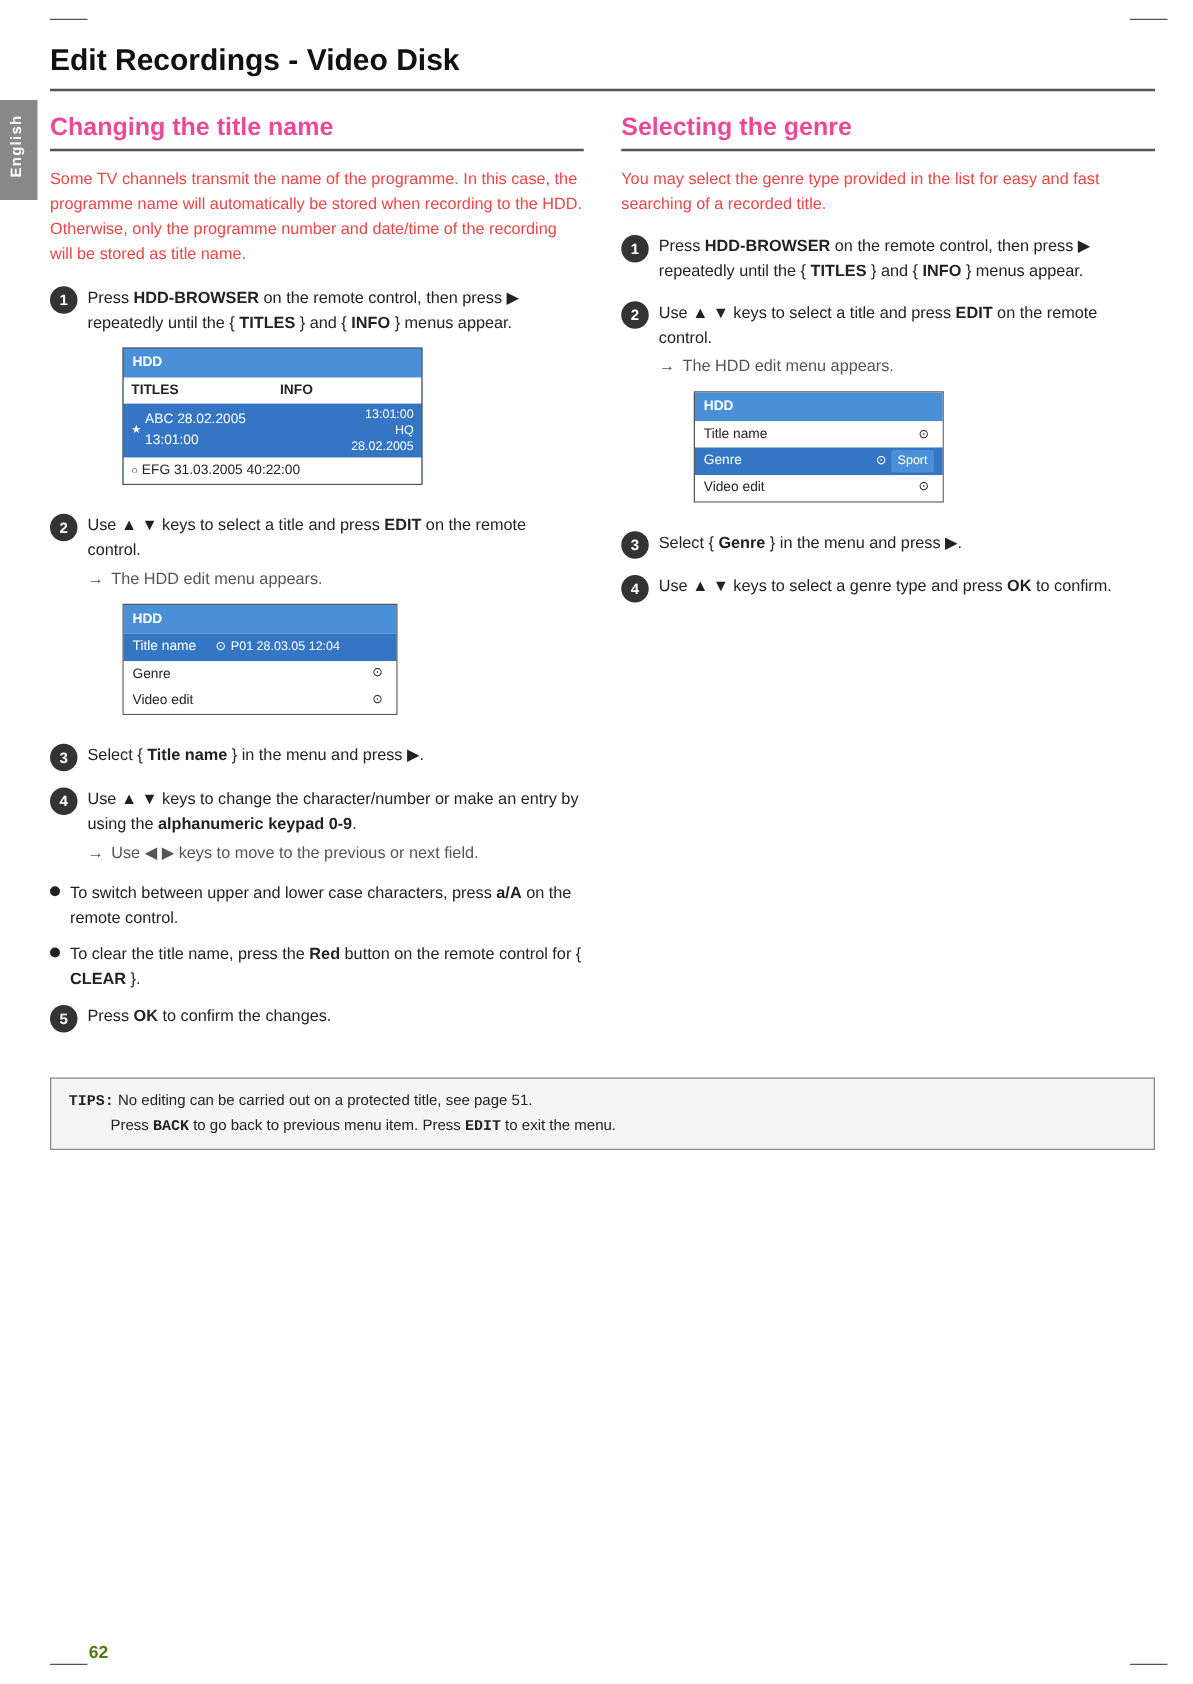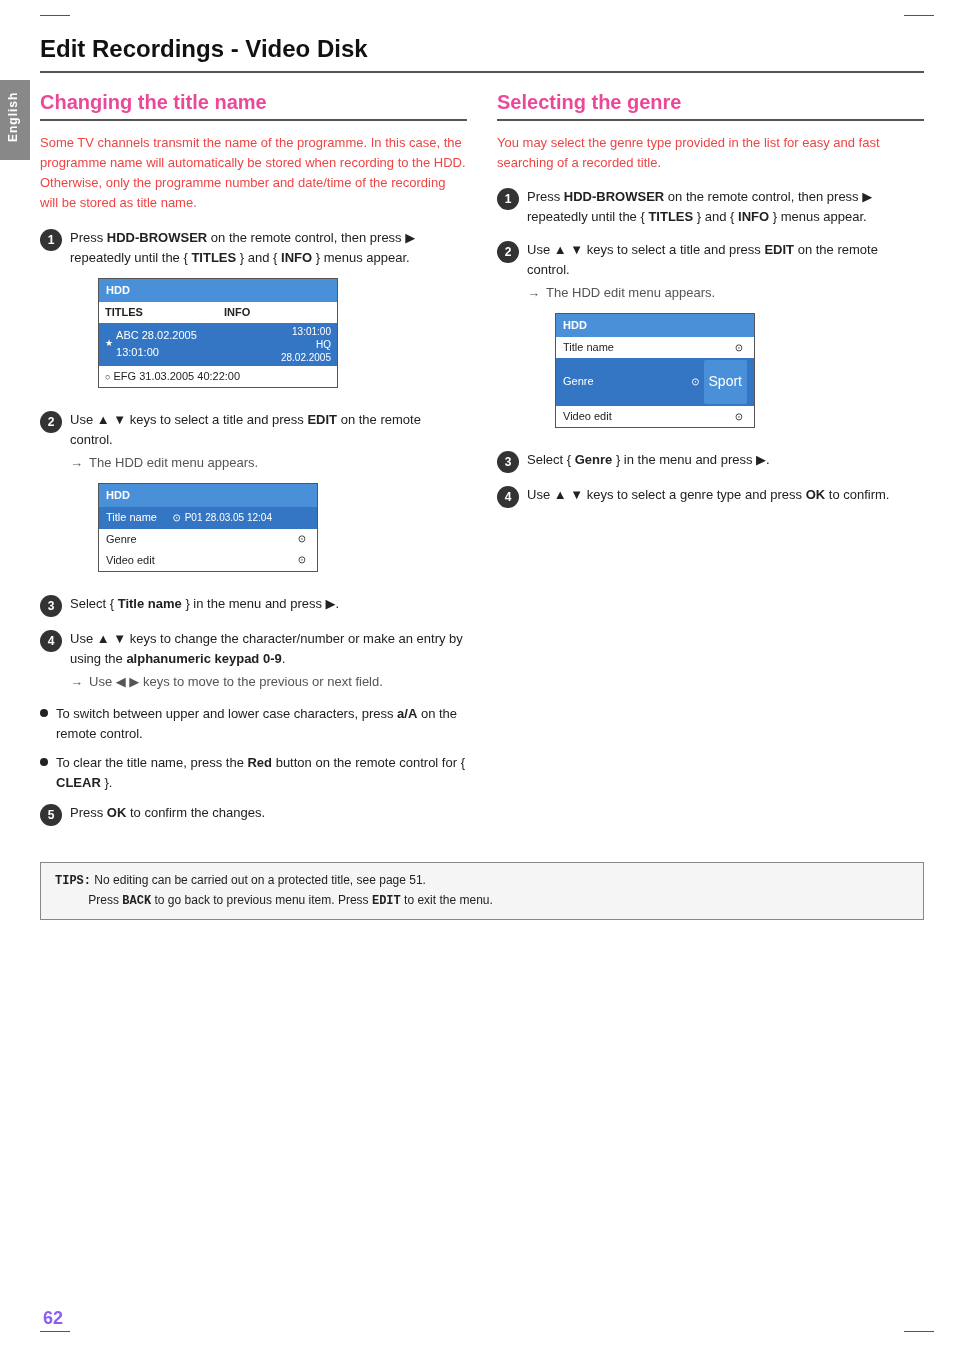"Sport" .hdd-genre-value { font-size: 14px -> 10px; padding: 11px 5px -> 1px 5px }
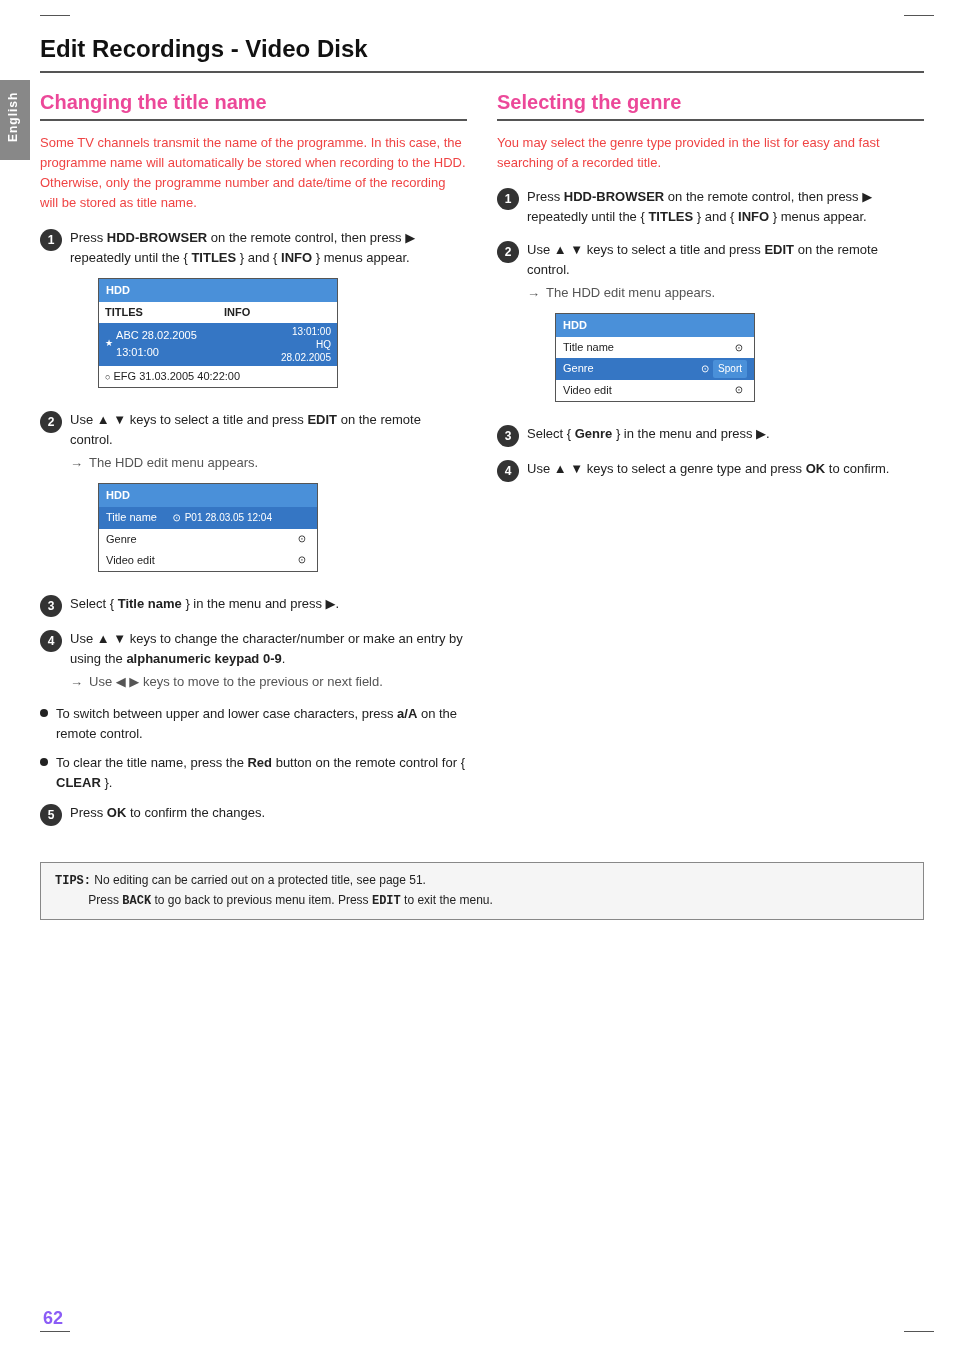"62" .page-number { color: #8b5cf6 -> #4d7c0f; font-size: 18px -> 14px; left: 43px -> 71px }
